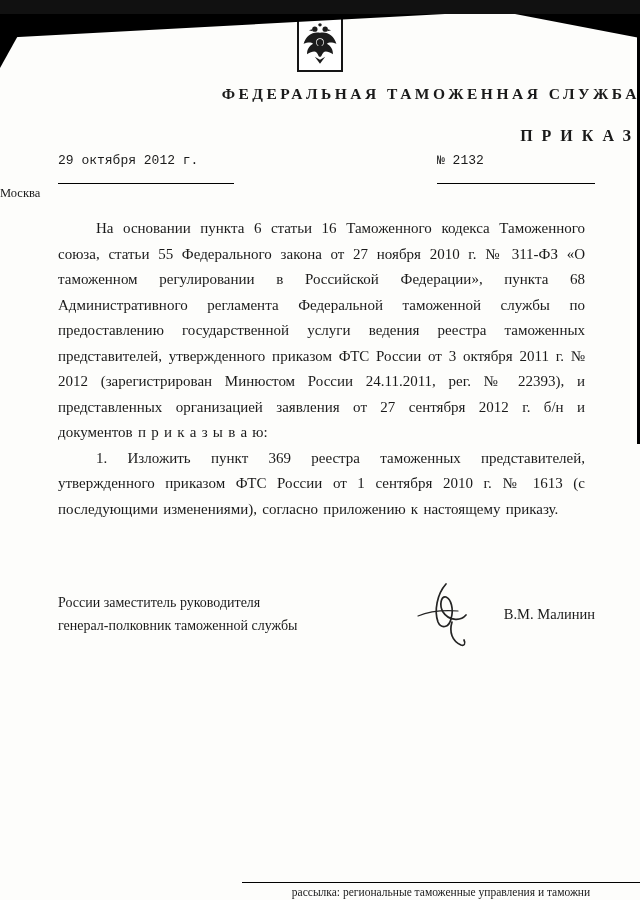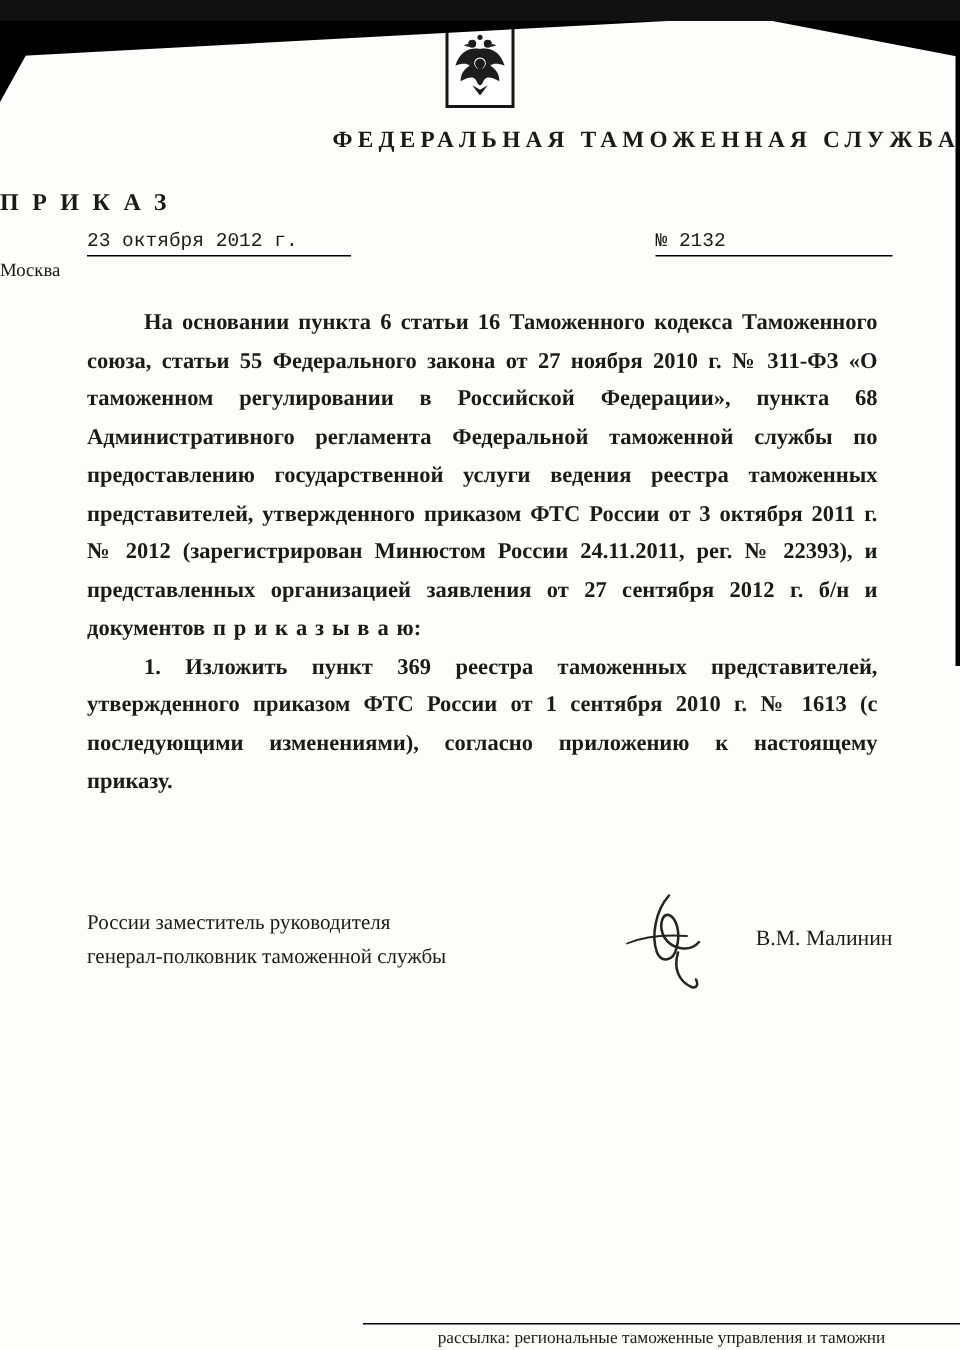"ПРИКАЗ" .doc-type { text-align: left -> right }
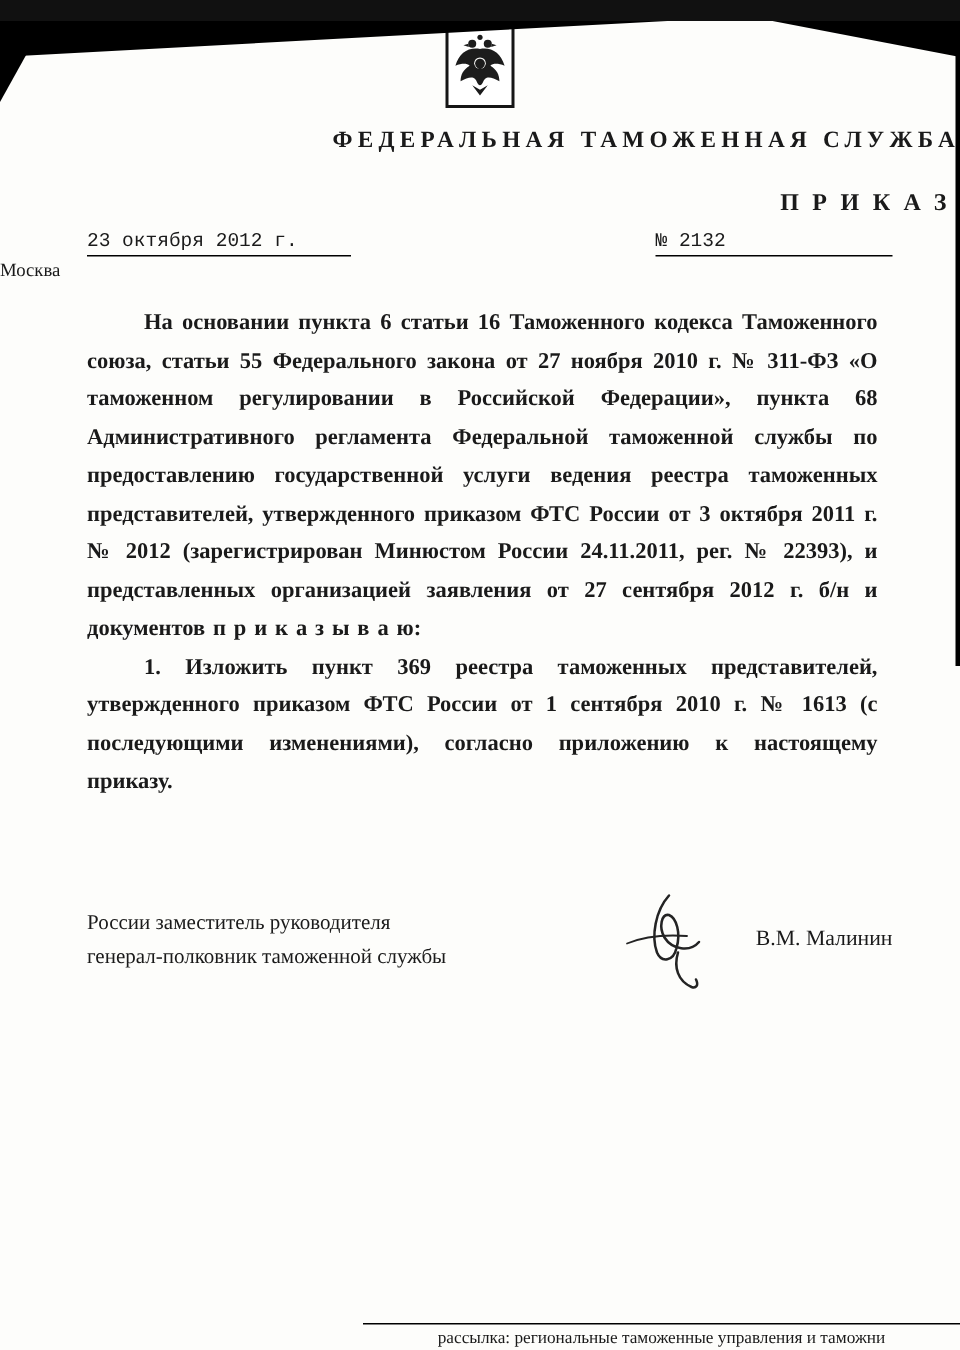"23 октября 2012 г." div.date-field { text: 23 -> 29 }
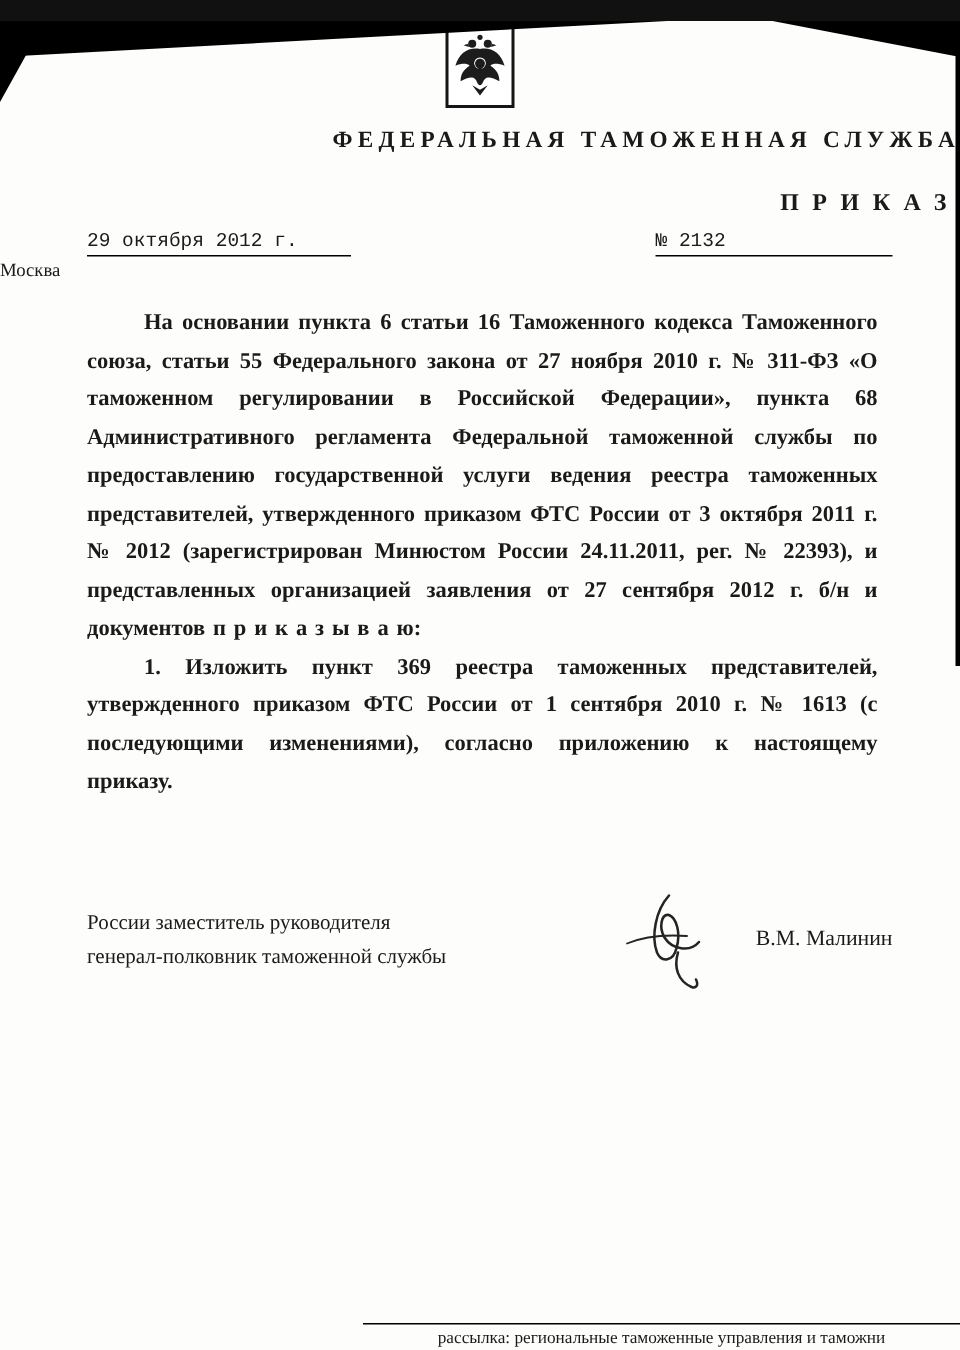"№ 2132" .number-field { padding-bottom: 2px -> 15px }
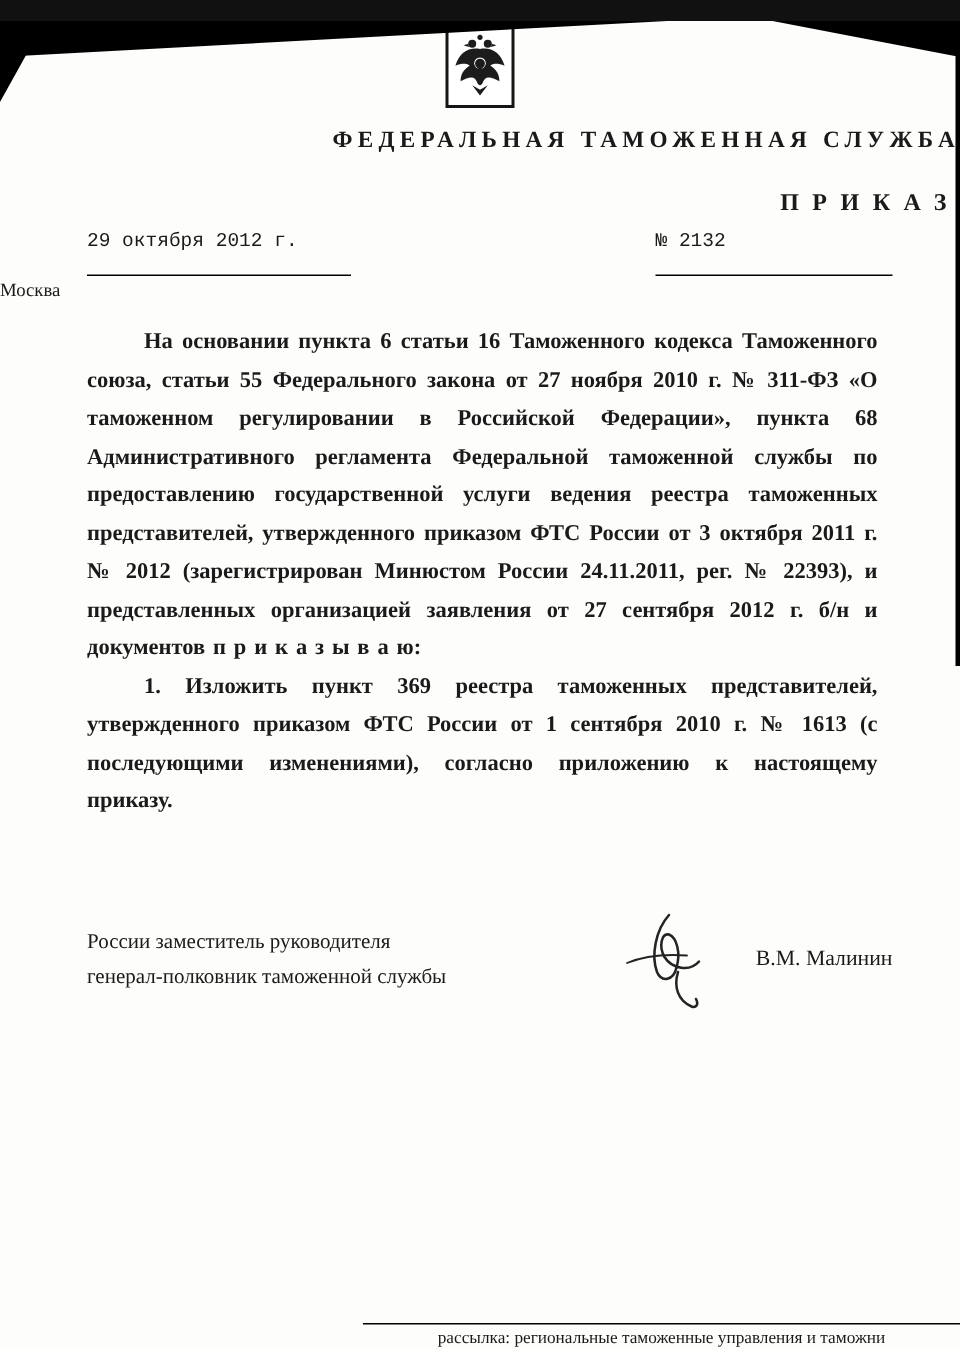"На основании пункта 6 статьи" .body-text { font-weight: bold -> none }
